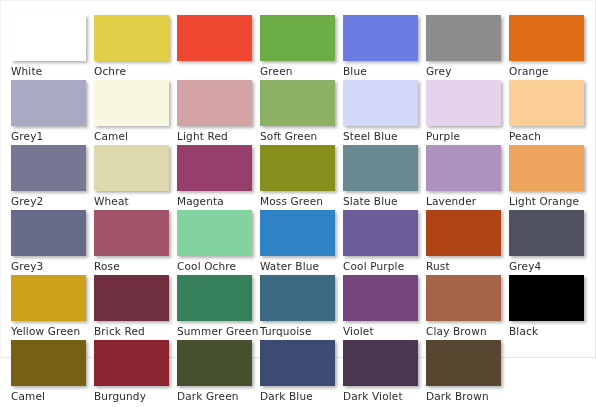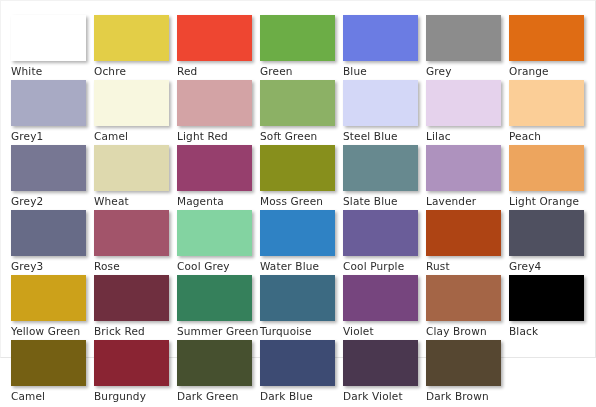"Red" div.swatch-label { html: <div>Red</div> -> none }
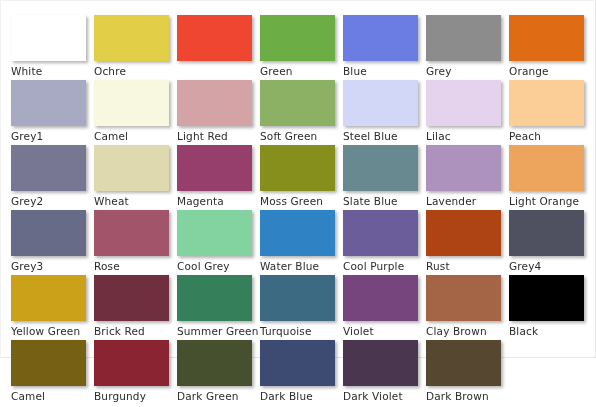"Lilac" div.swatch-label { text: Lilac -> Purple }
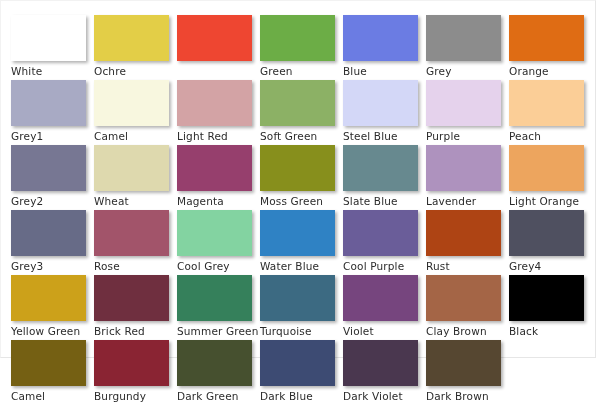"Cool Grey" div.swatch-label { text: Grey -> Ochre }
